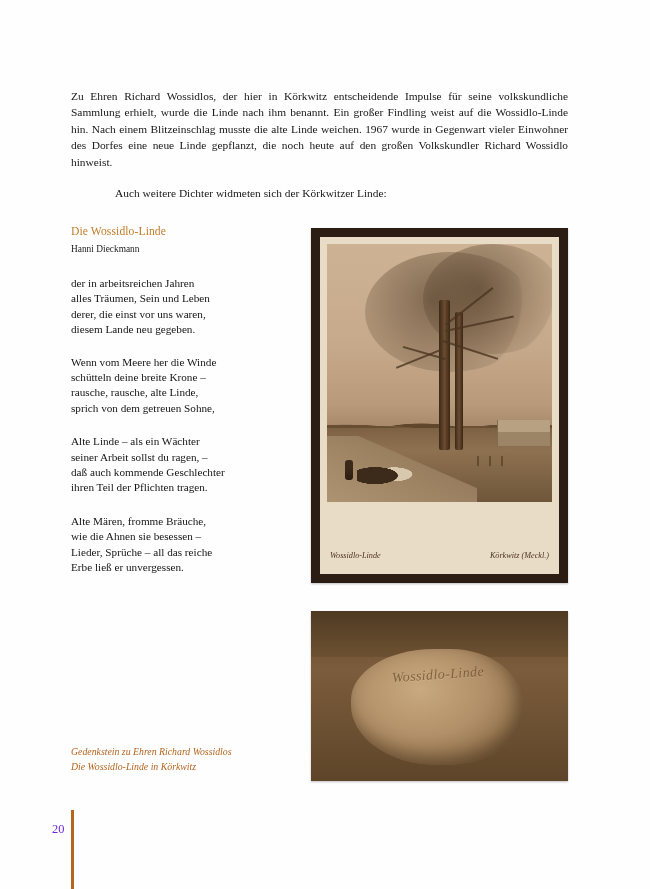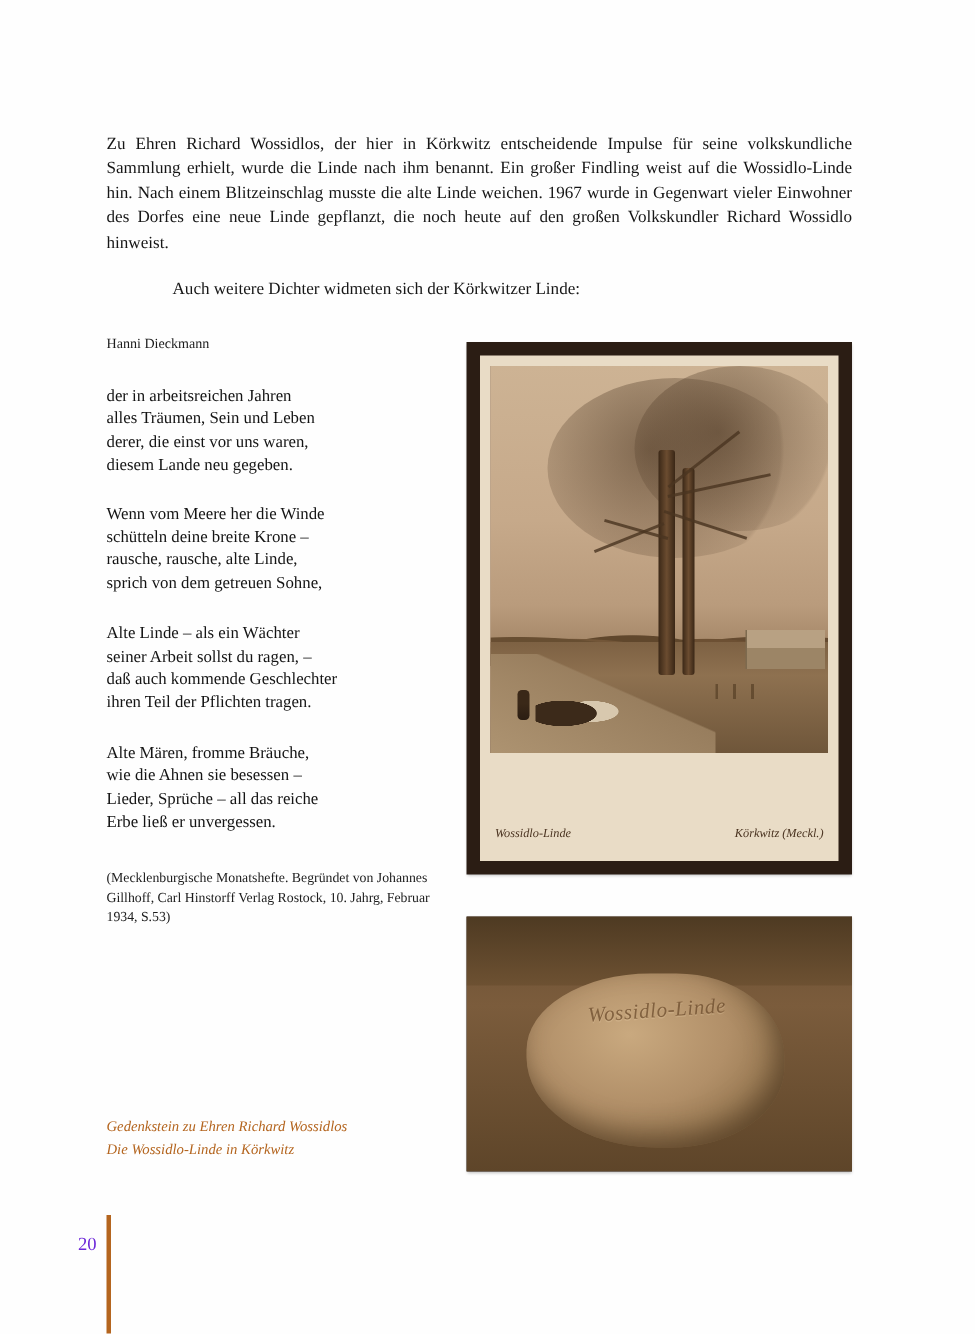"Die Wossidlo-Linde" div.poem-title { html: none -> <div>Die Wossidlo-Linde</div> }
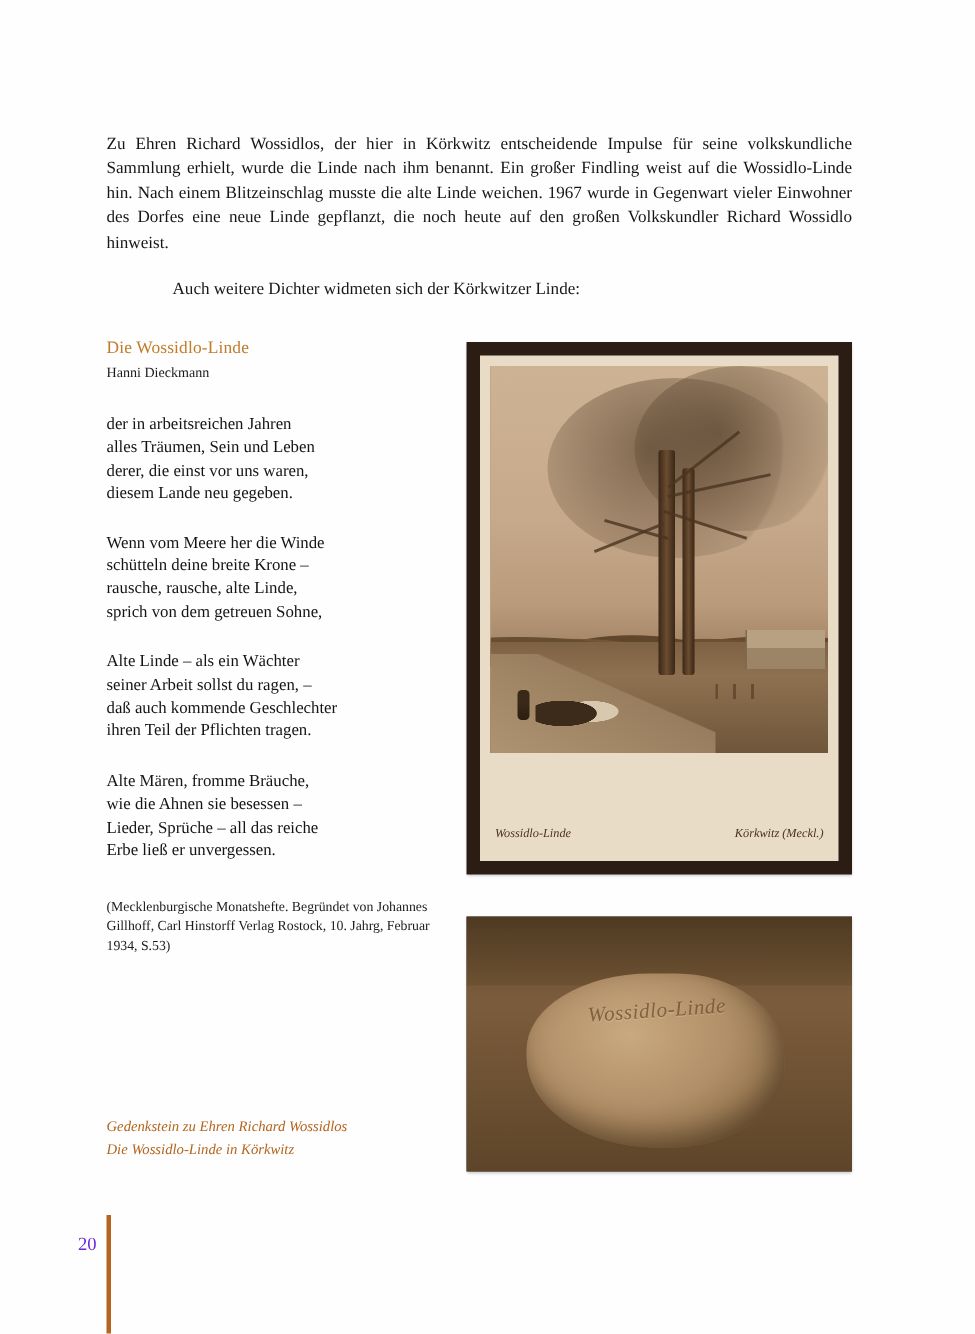"(Mecklenburgische Monatshefte. Begründet" div.source { html: <div>(Mecklenburgische Monatshefte. Begründet von Johannes Gillhoff, Carl Hinstorff Verlag Rostock, 10. Jahrg, Februar 1934, S.53)</div> -> none }
